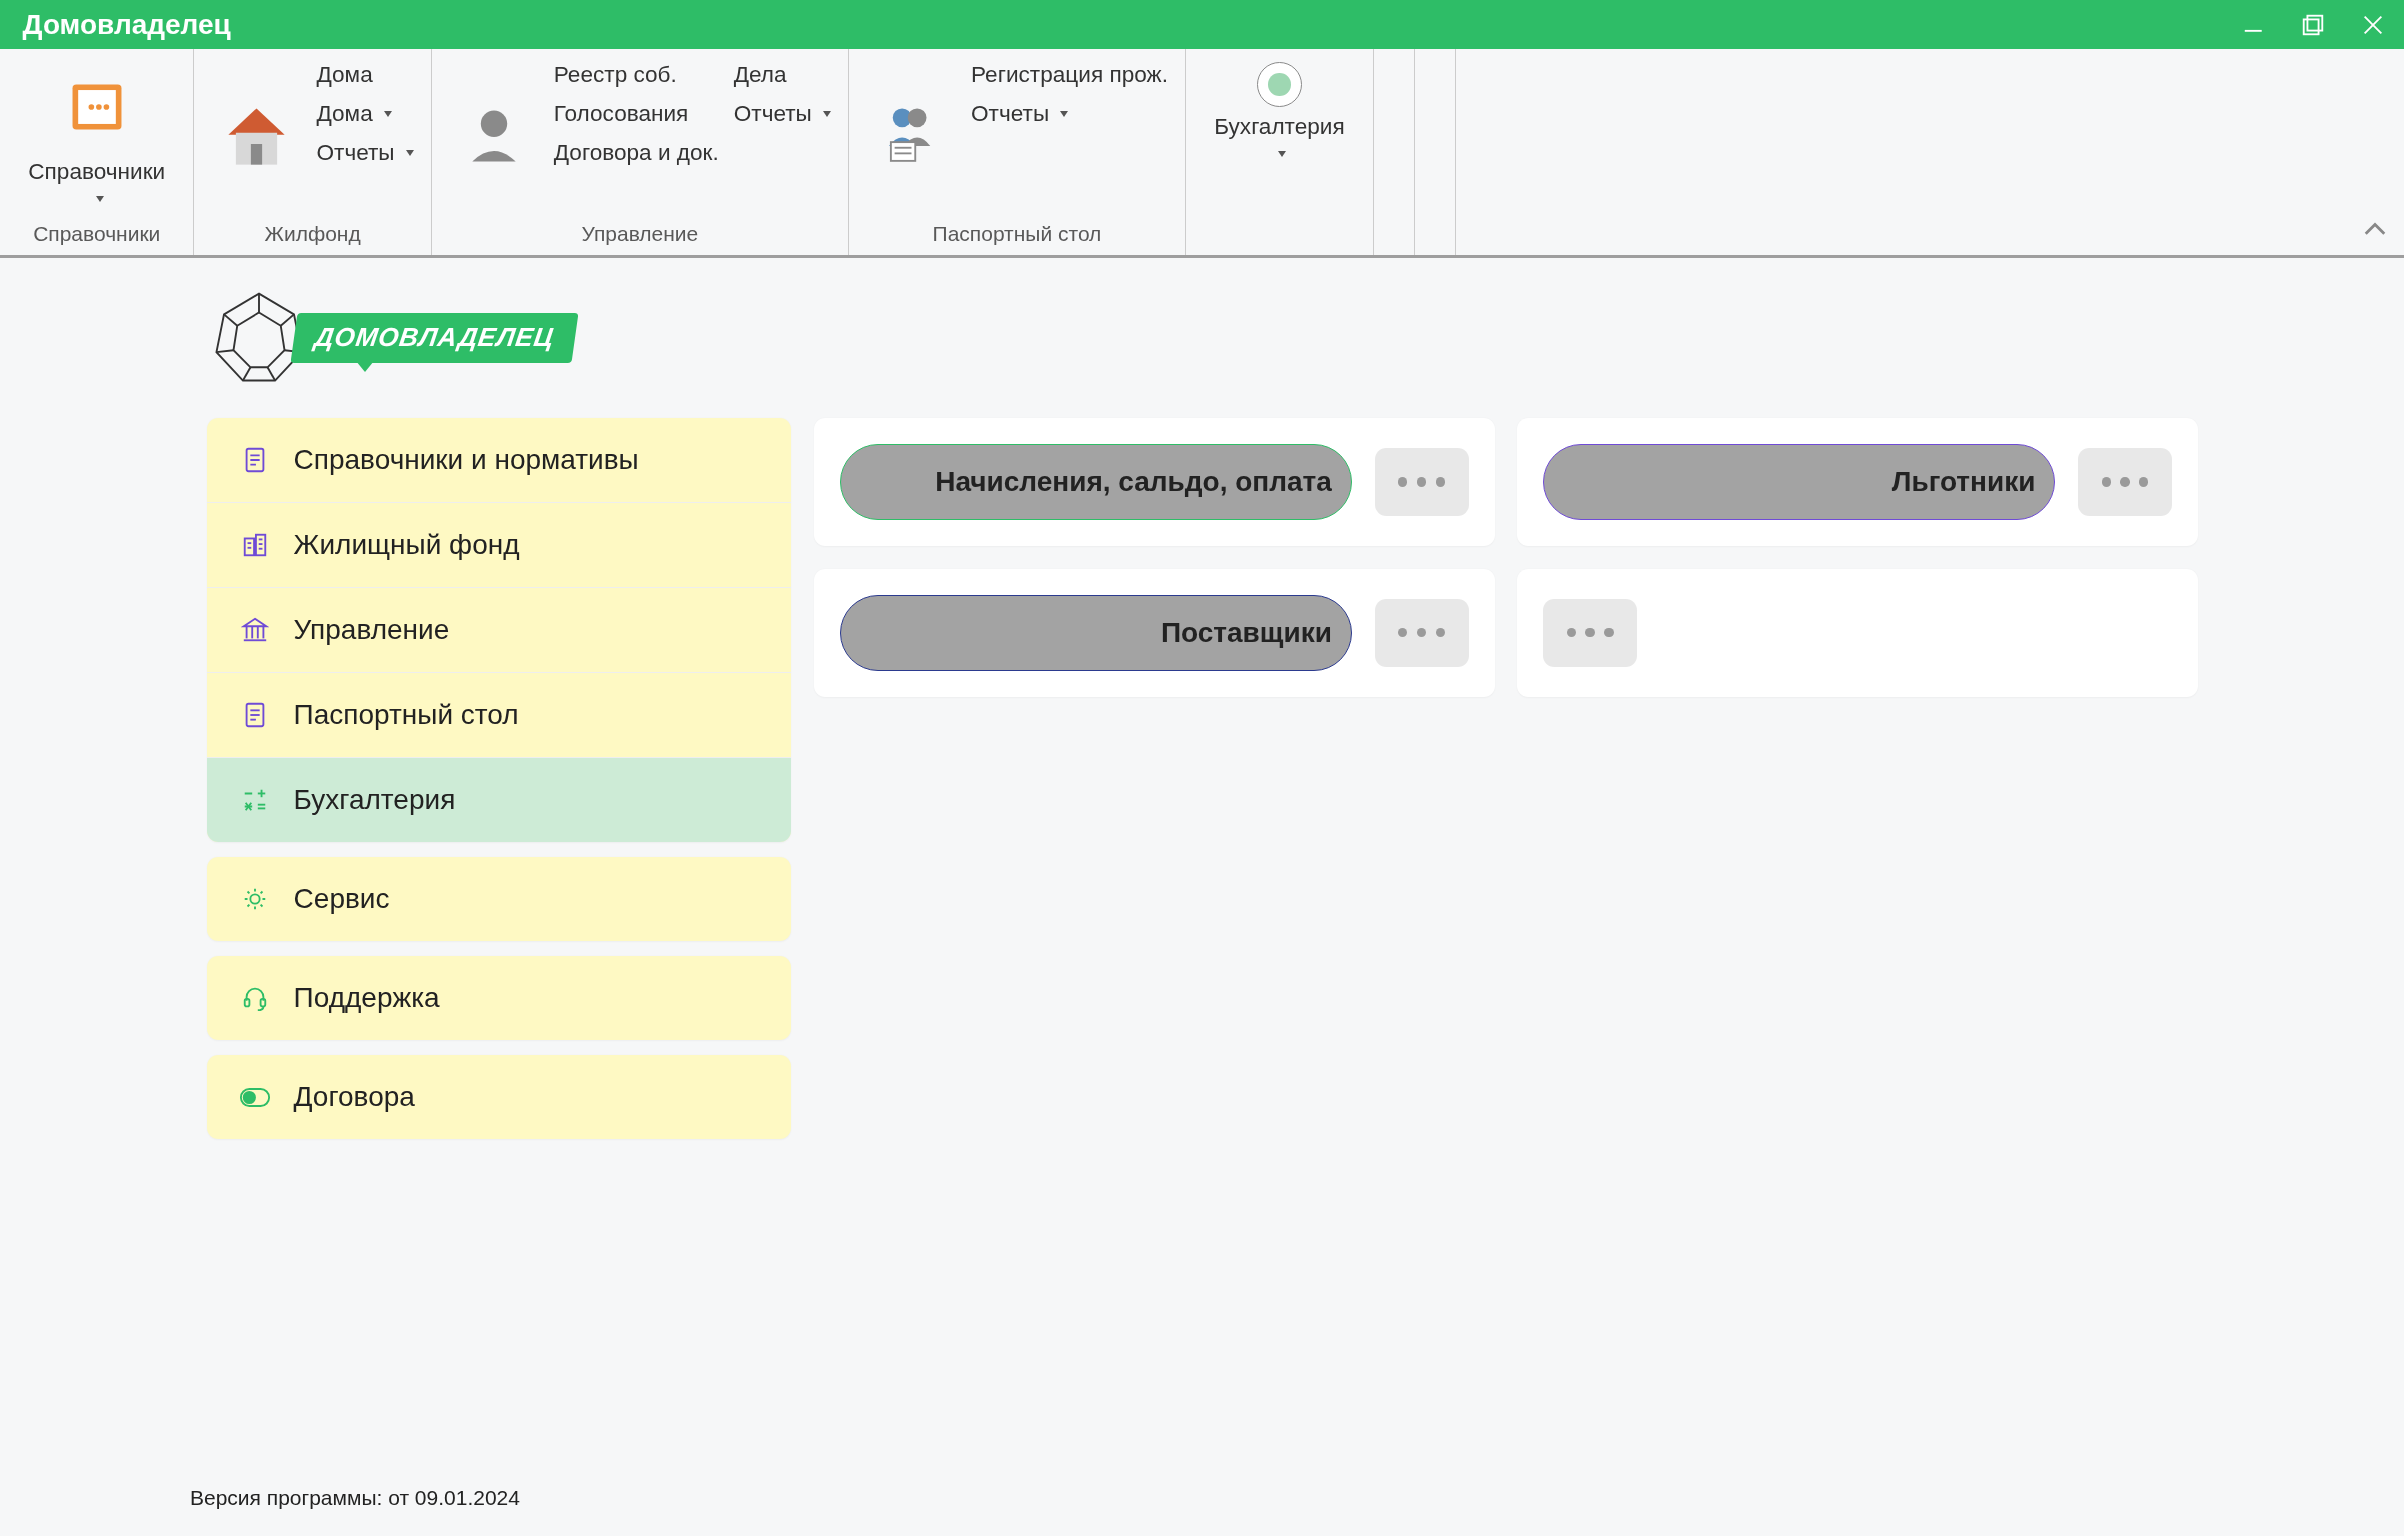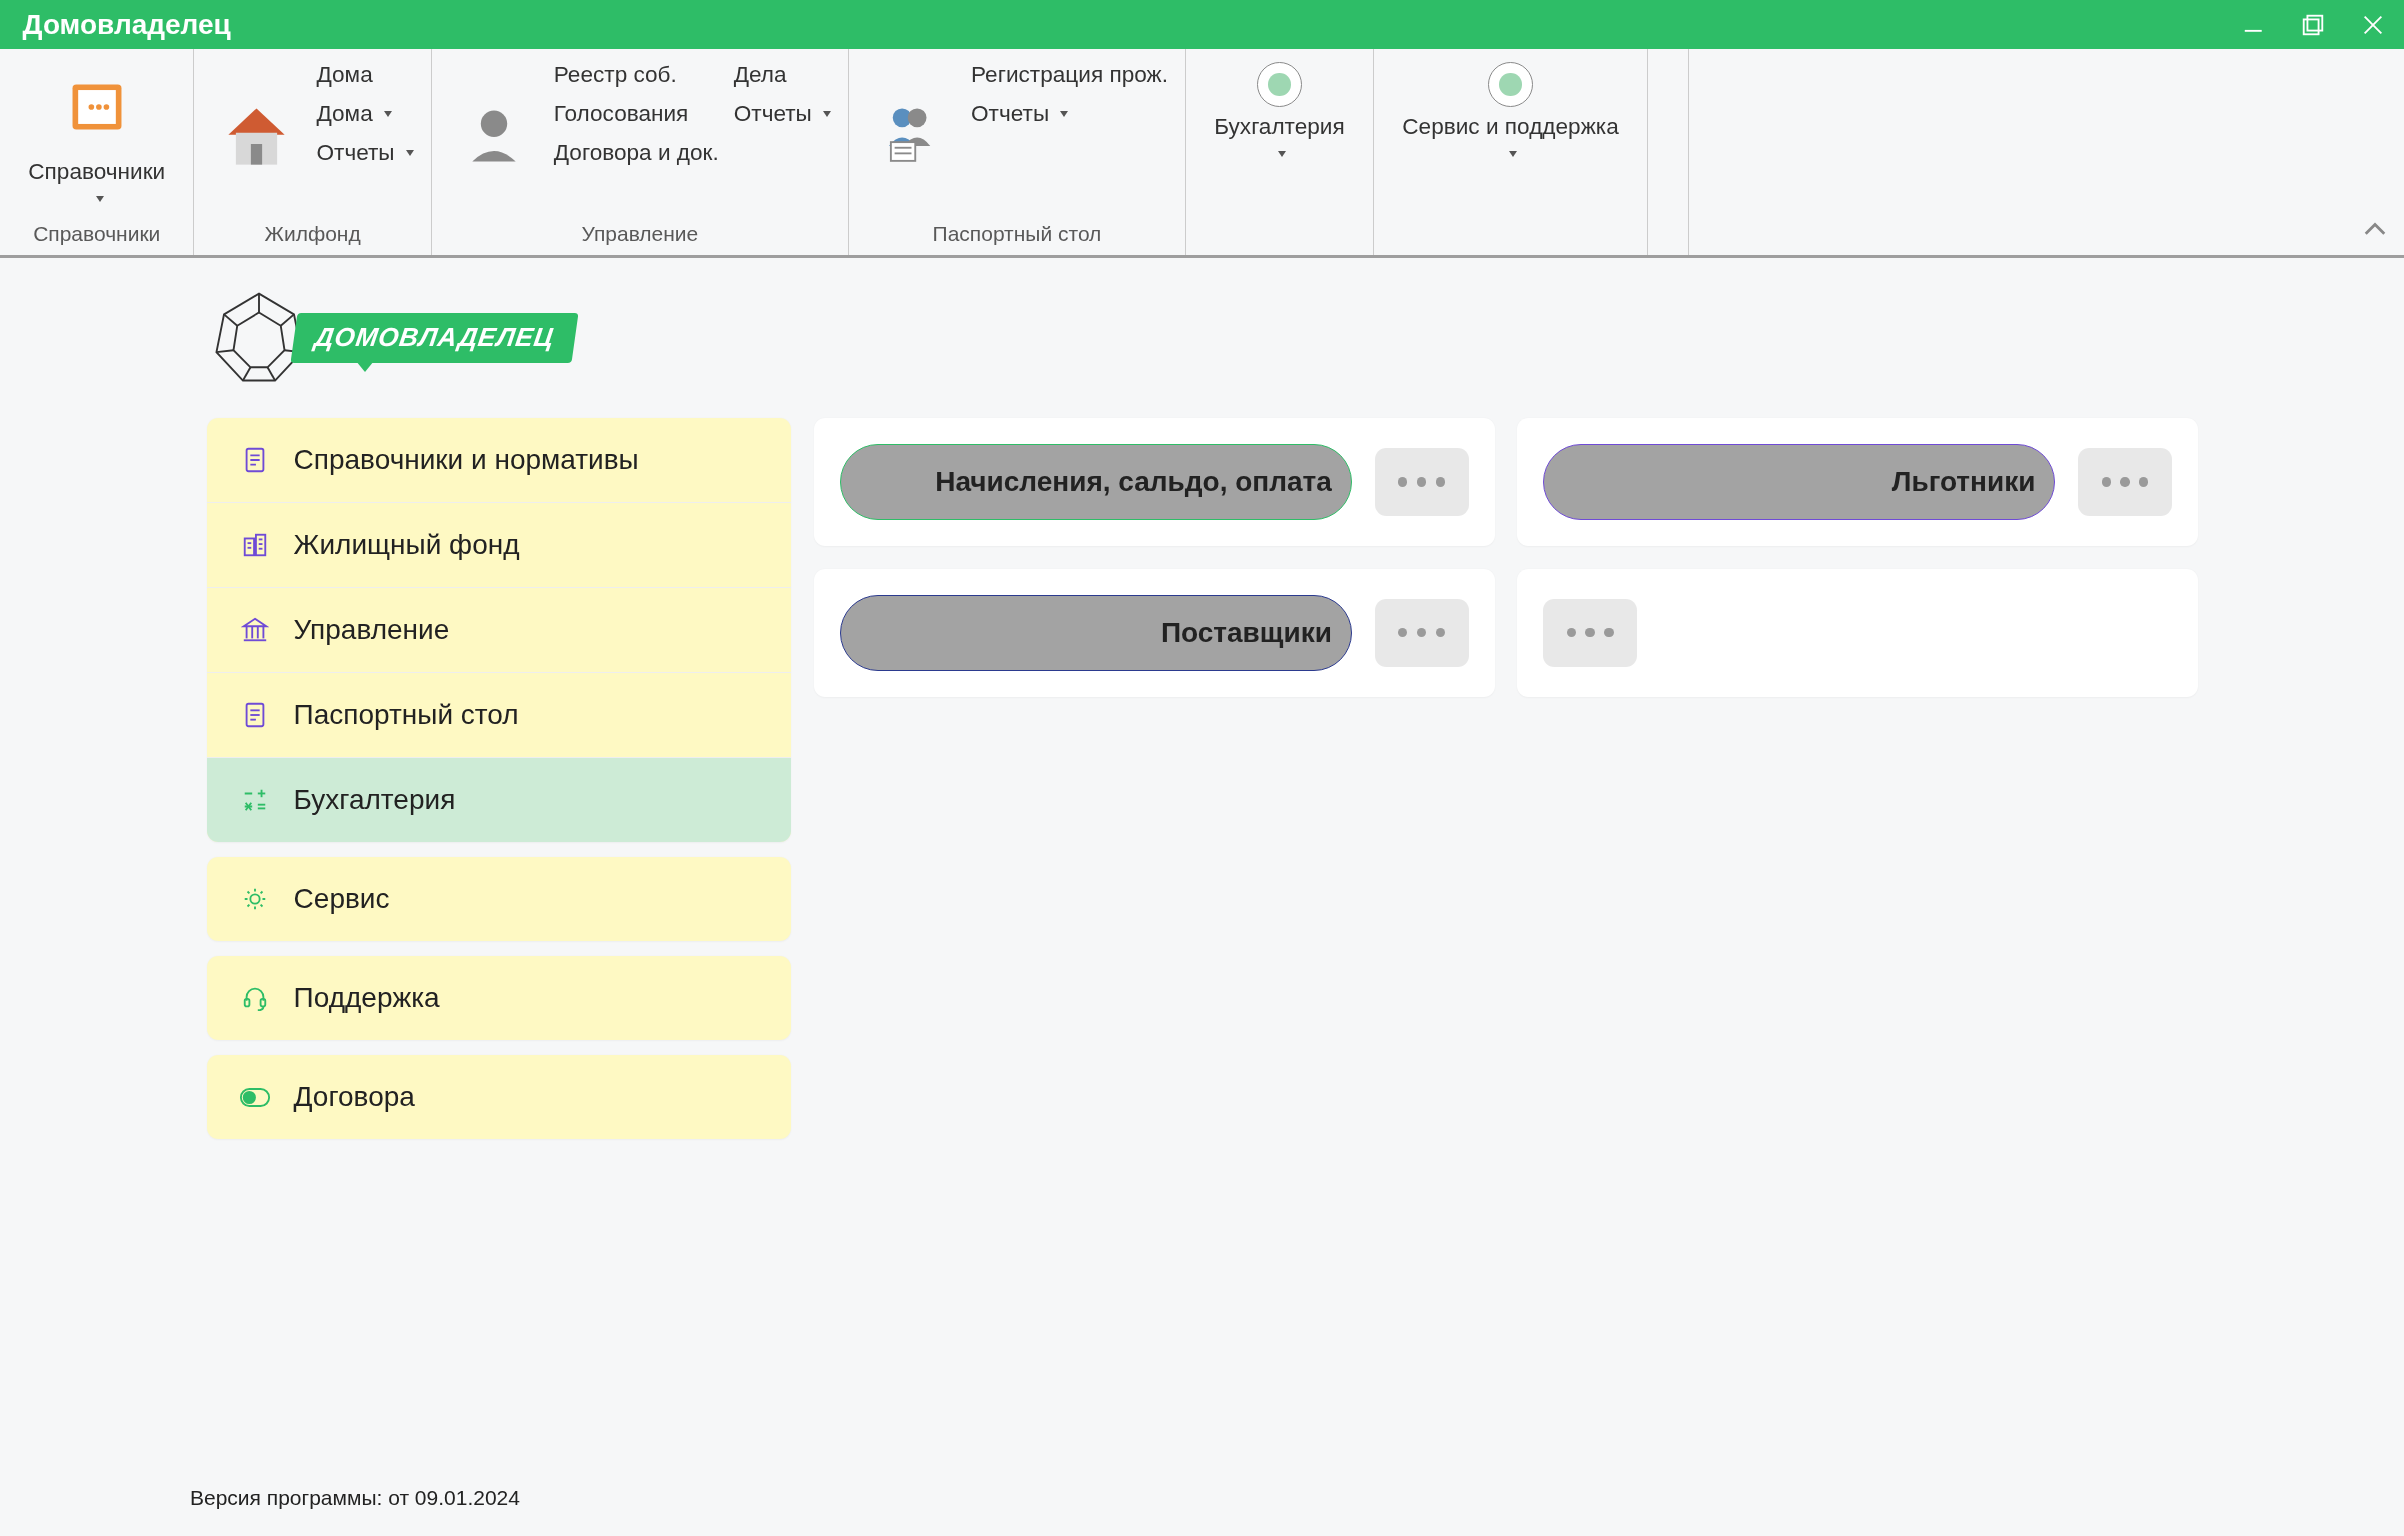"Сервис и поддержка" div.ribbon-group-body { html: <div> <div> <div></div> <div><span>Сервис и поддержка</span></div> <div></div> </div> </div> -> none }
